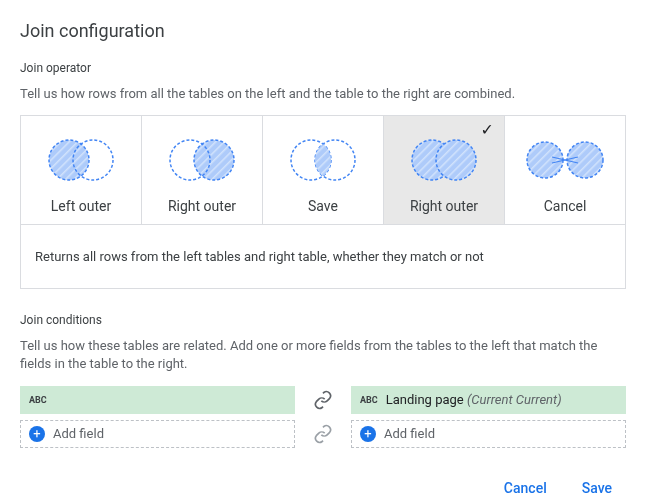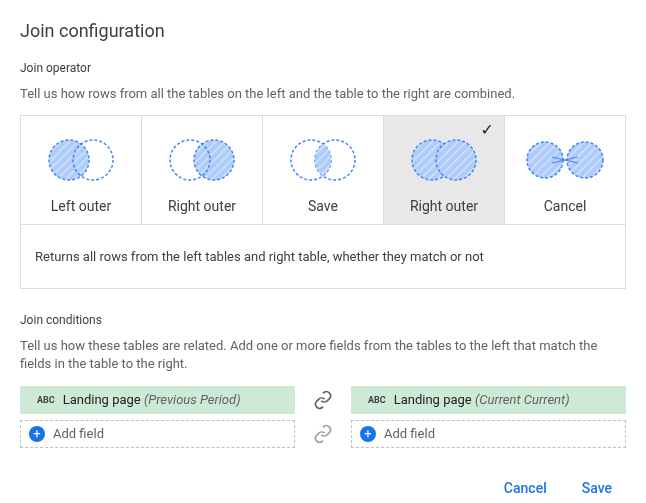"ABC" .abc-badge { margin-left: 8px -> none }
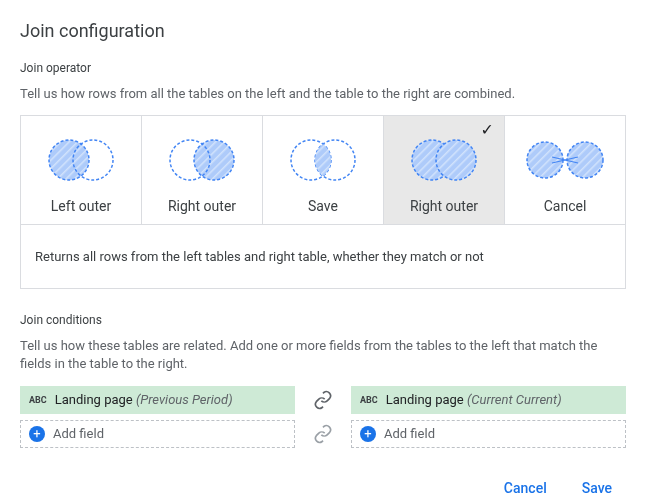"Landing page (Previous Period)" span { html: <span> <span>Landing page</span> <span>(Previous Period)</span> </span> -> none }
